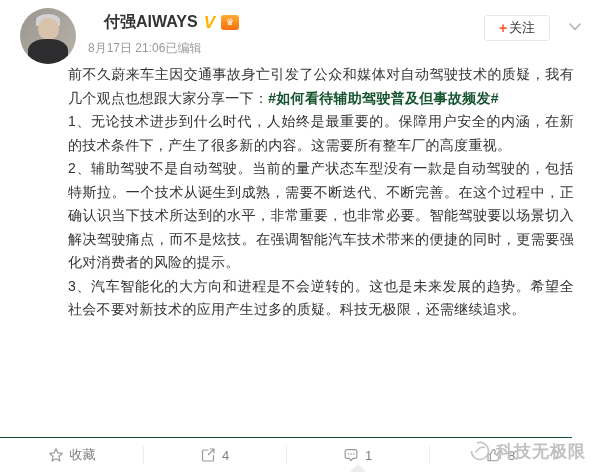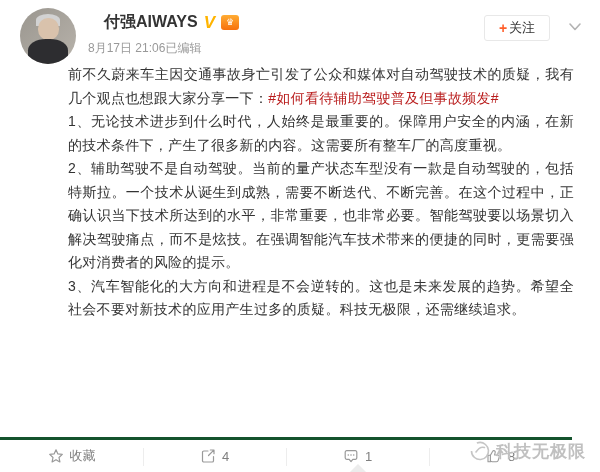"#如何看待辅助驾驶普及但事故频发#" .hashtag { color: #b91c1c -> #14532d; font-weight: none -> bold }
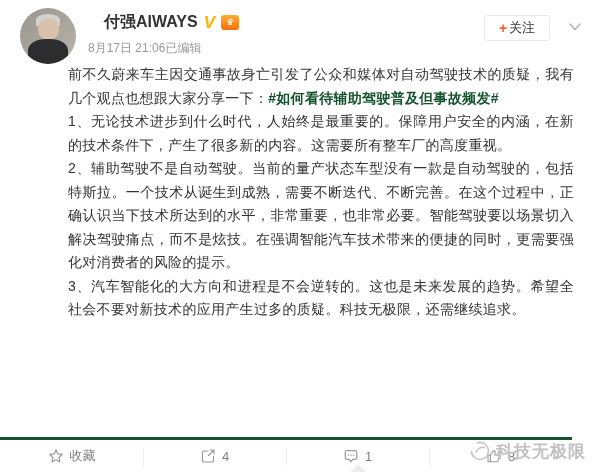"收藏" .toolbar { border-top: 3px solid #14532d -> 1px solid #14532d }
